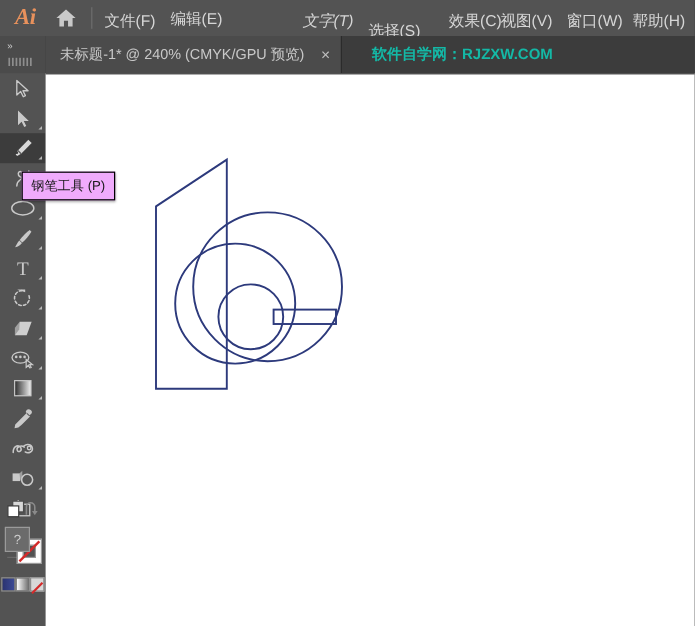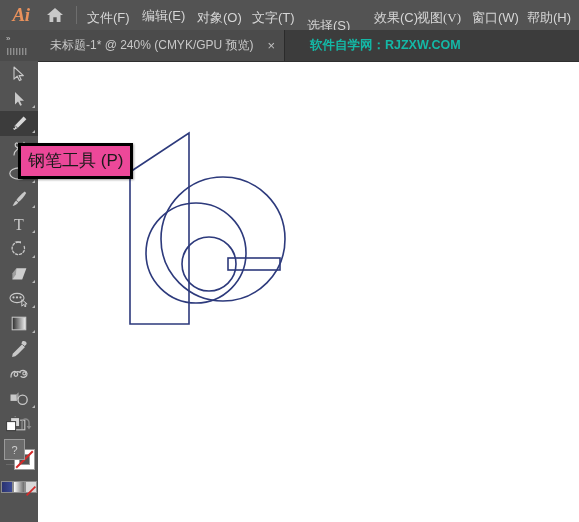"对象(O)" div.menu-item { html: <div>对象(O)</div> -> none }
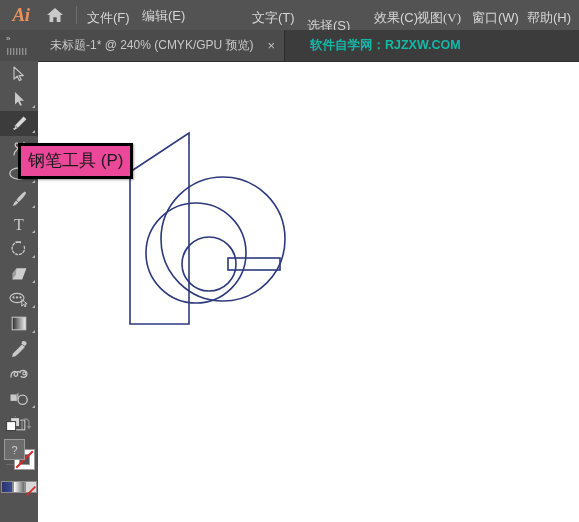"文字(T)" div.menu-item { font-style: none -> italic }
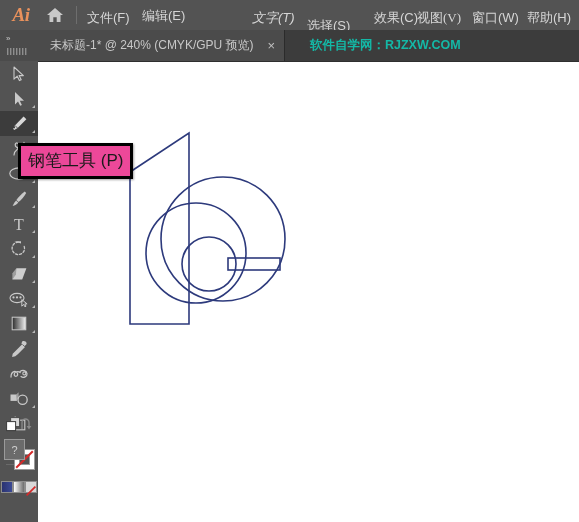"视图(V)" div.menu-item { font-family: Liberation Serif, serif -> none }
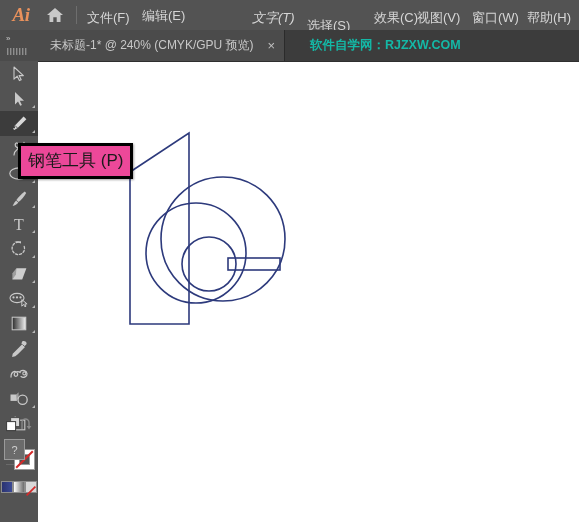"钢笔工具 (P)" #tooltip { background: #ec4899 -> #f0abfc; border: 3px solid #000000 -> 1px solid #000000; font-size: 17px -> 11px }
